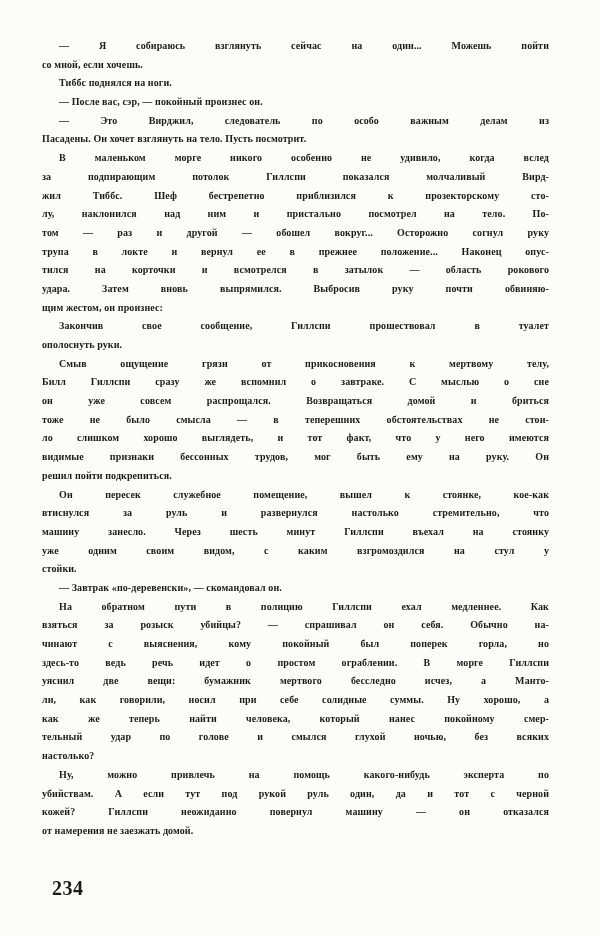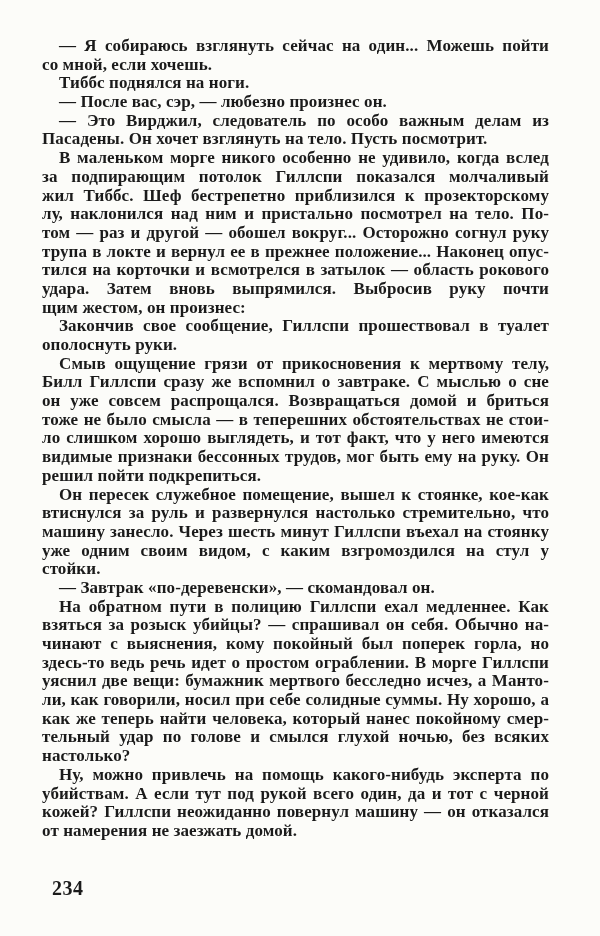"— Я собираюсь взглянуть сейчас" .text-block { font-size: 17px -> 10px }
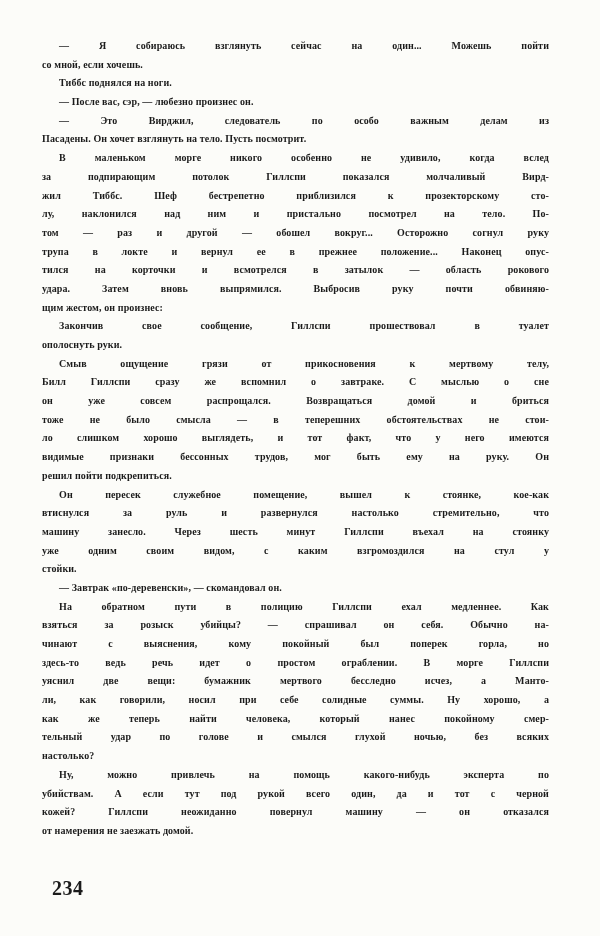"— После вас, сэр, —" div.line { text: любезно -> покойный }
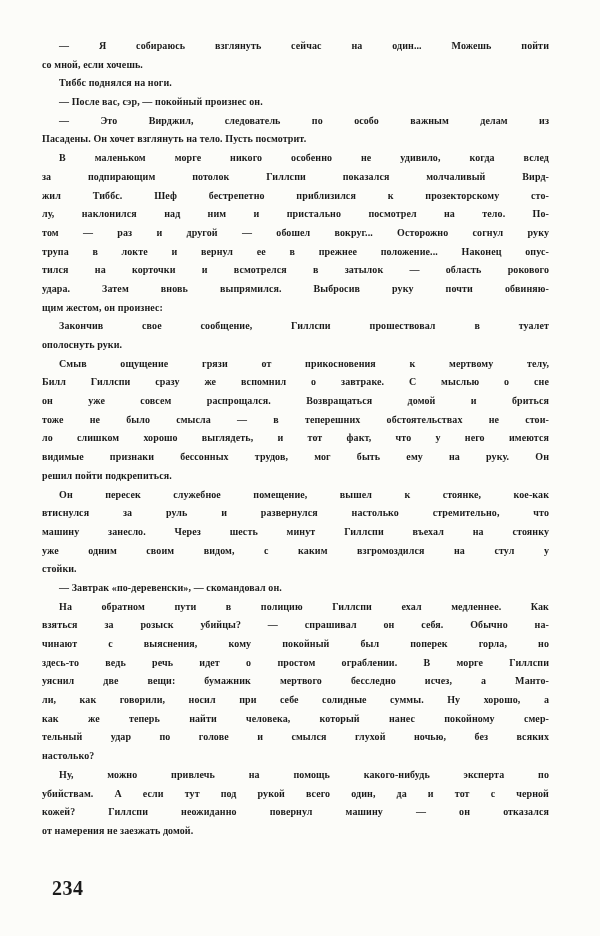"убийствам. А если тут под" div.line { text: всего -> руль }
